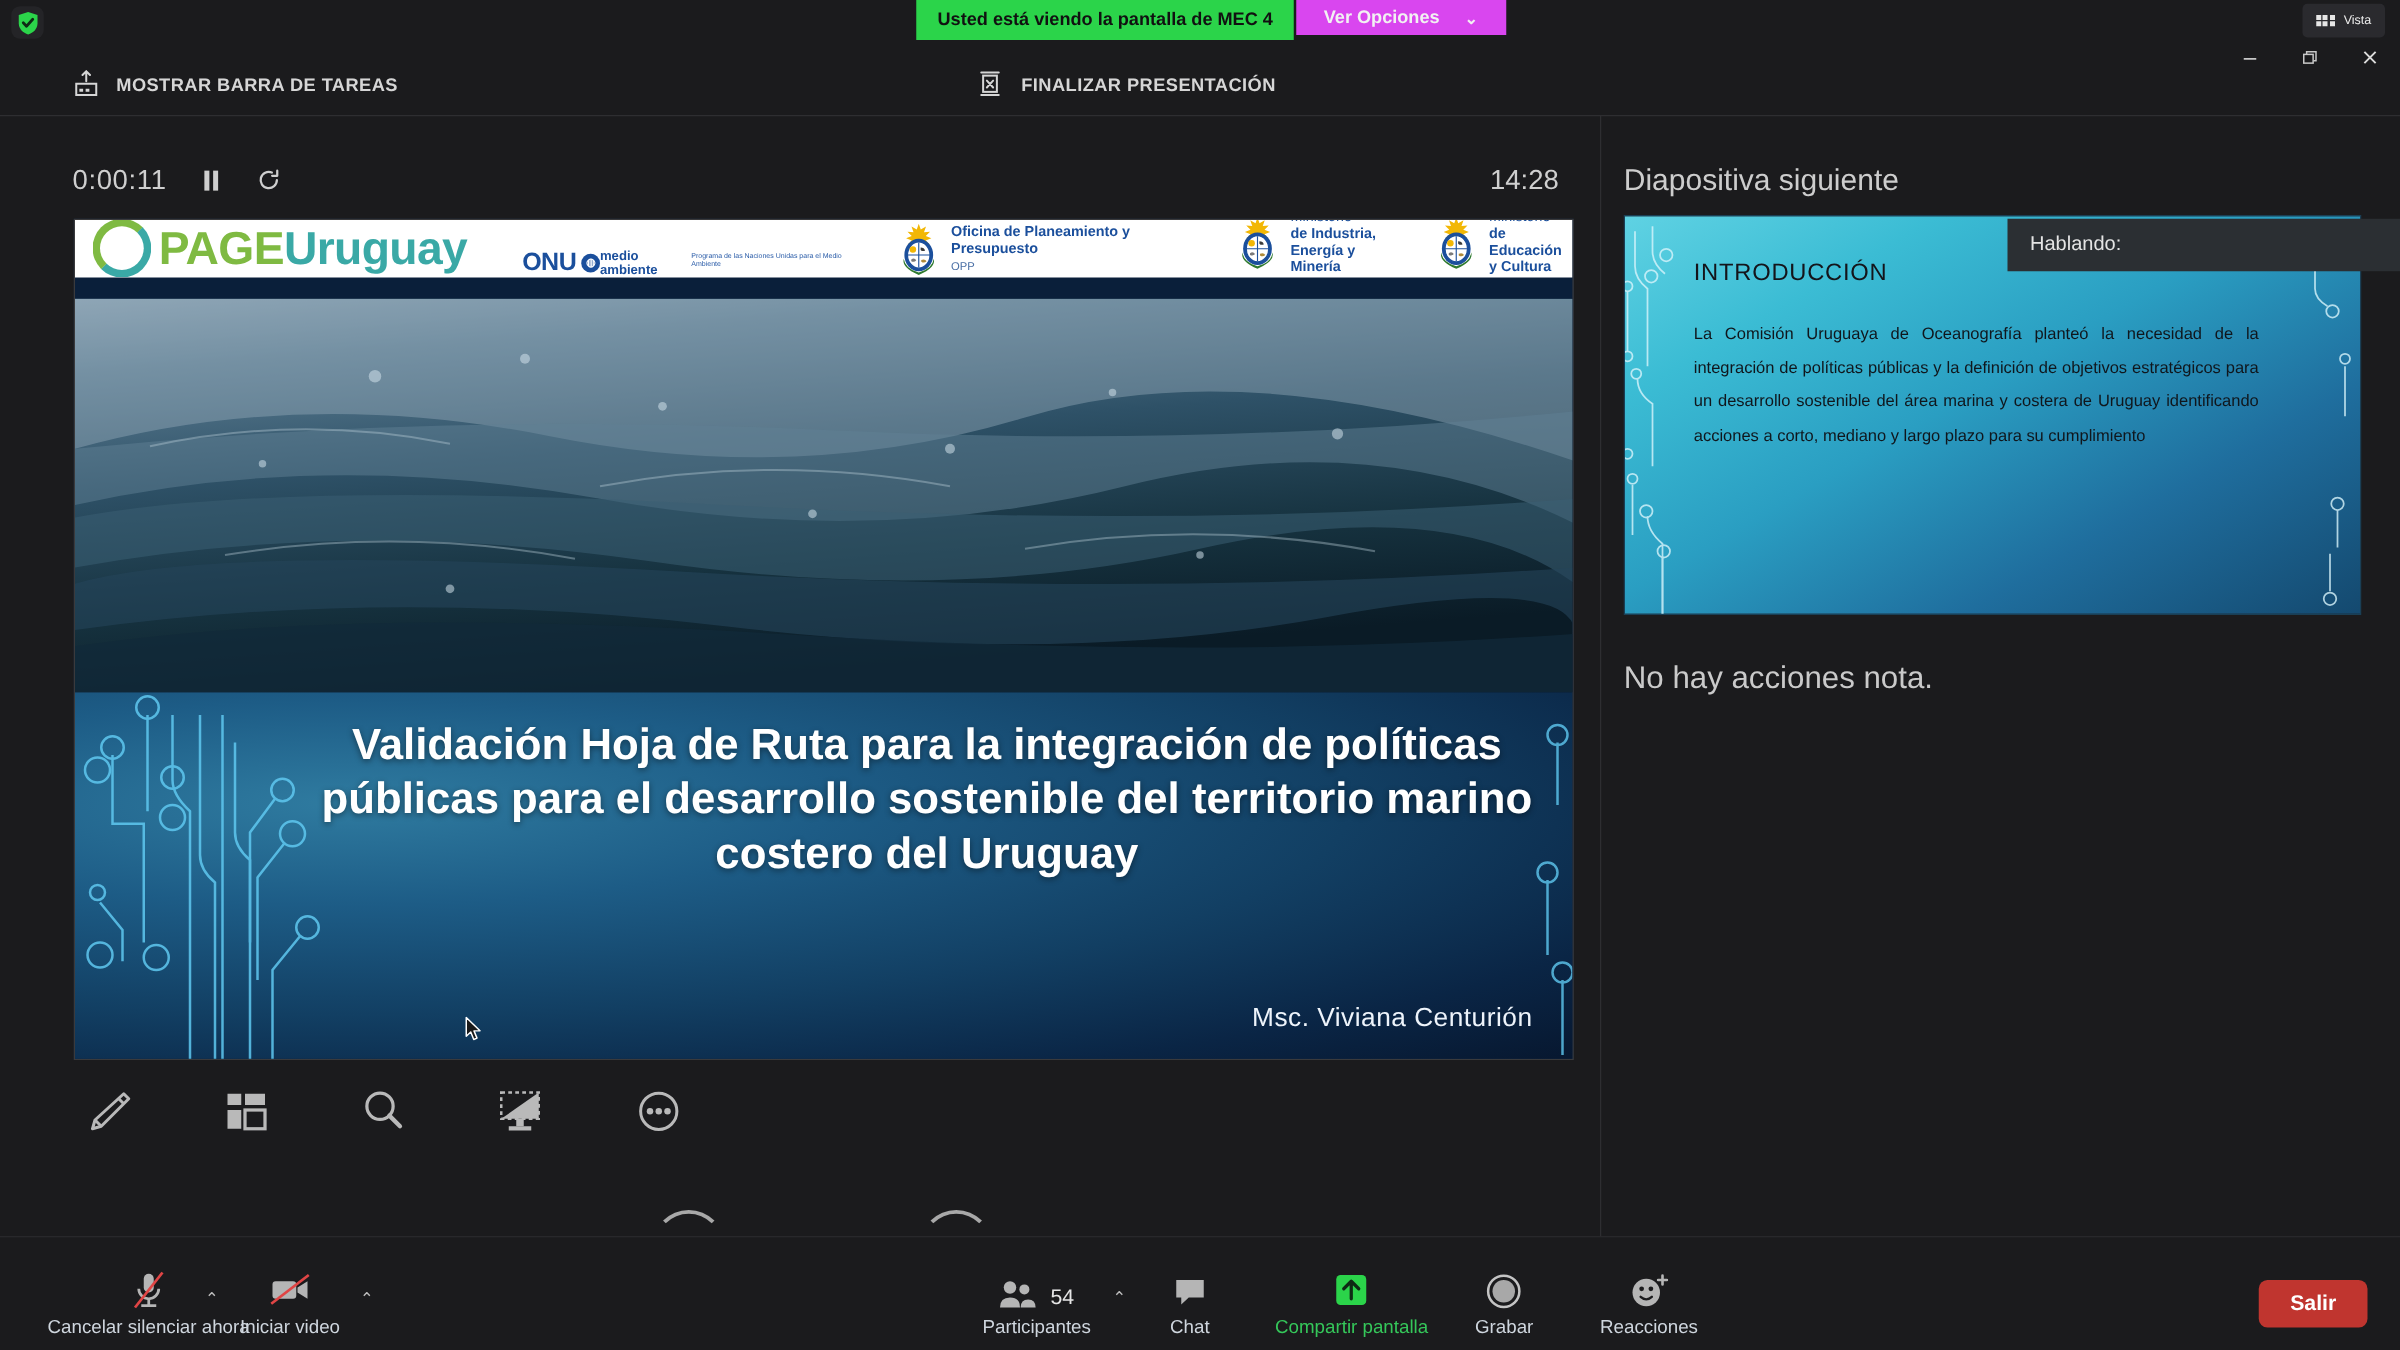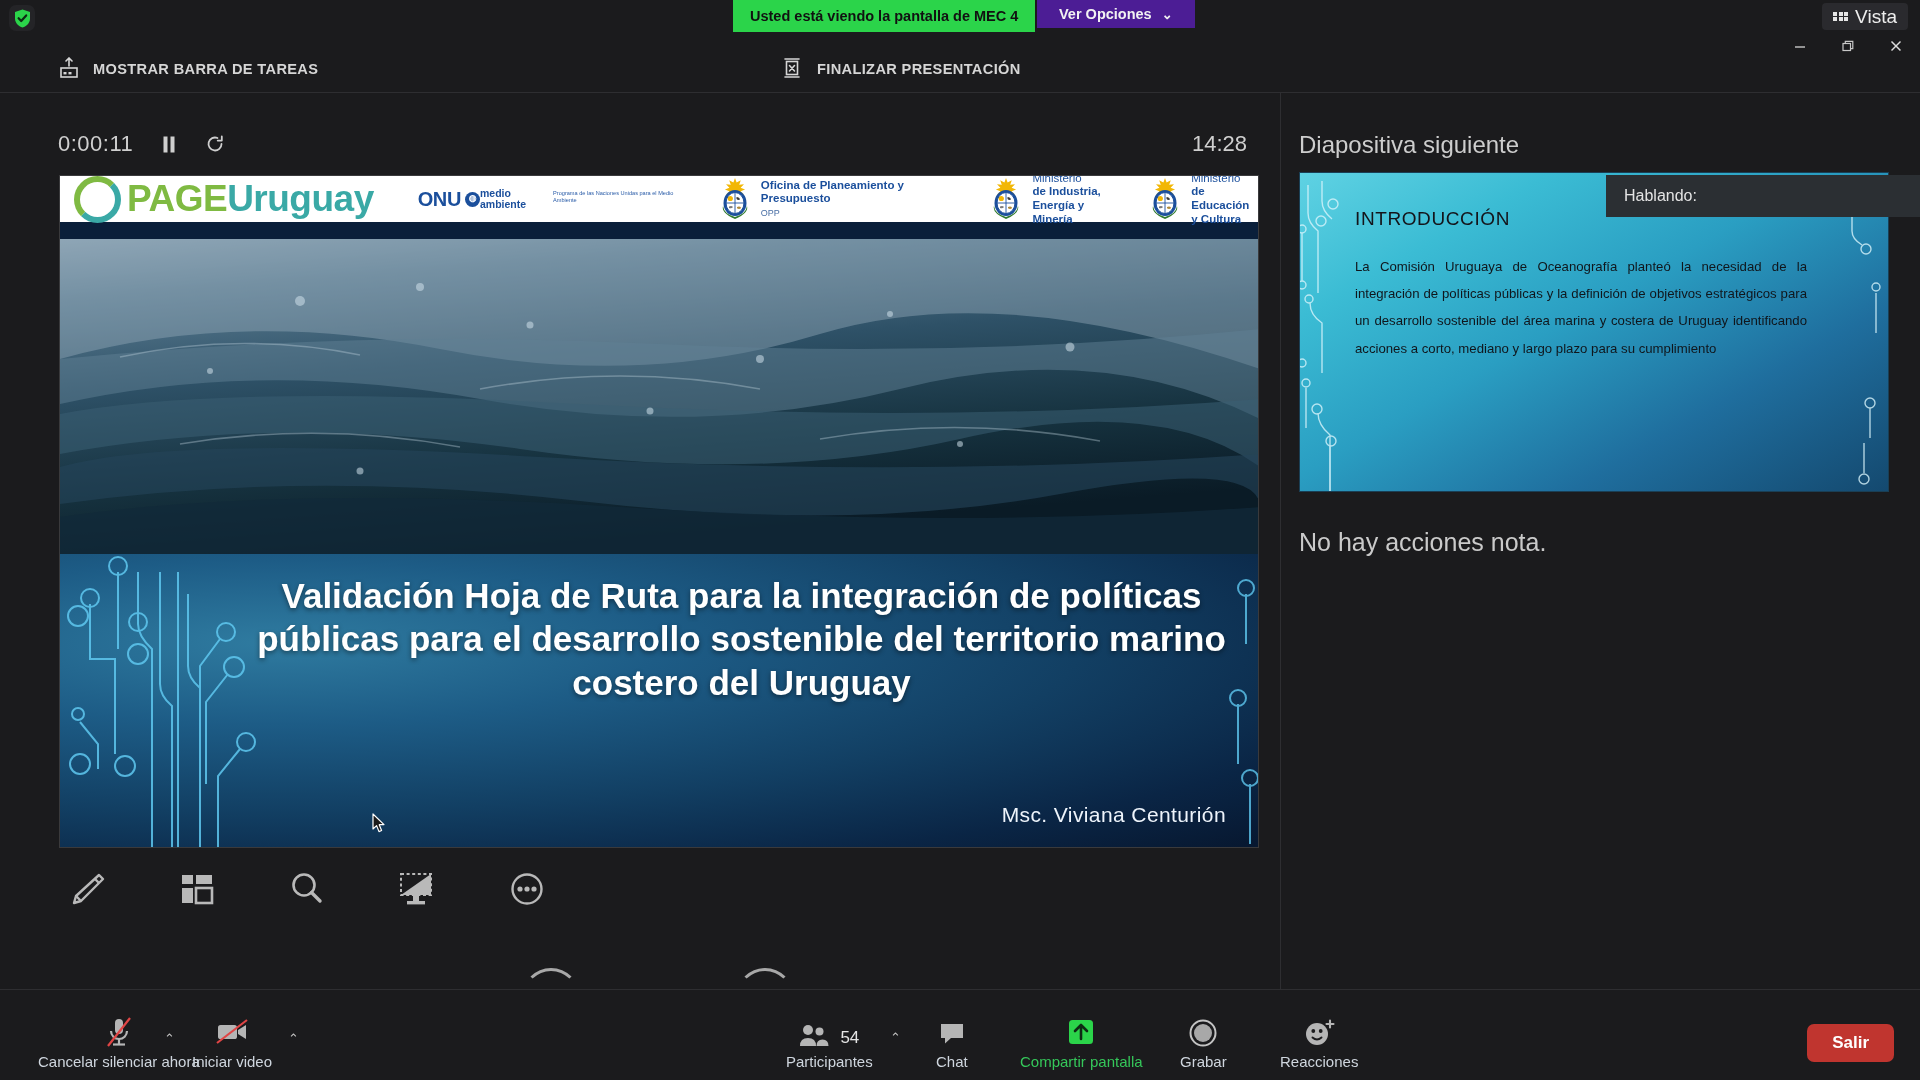"Ver Opciones" #vieropts { background: #4c1d95 -> #d946ef; gap: 10px -> 20px }
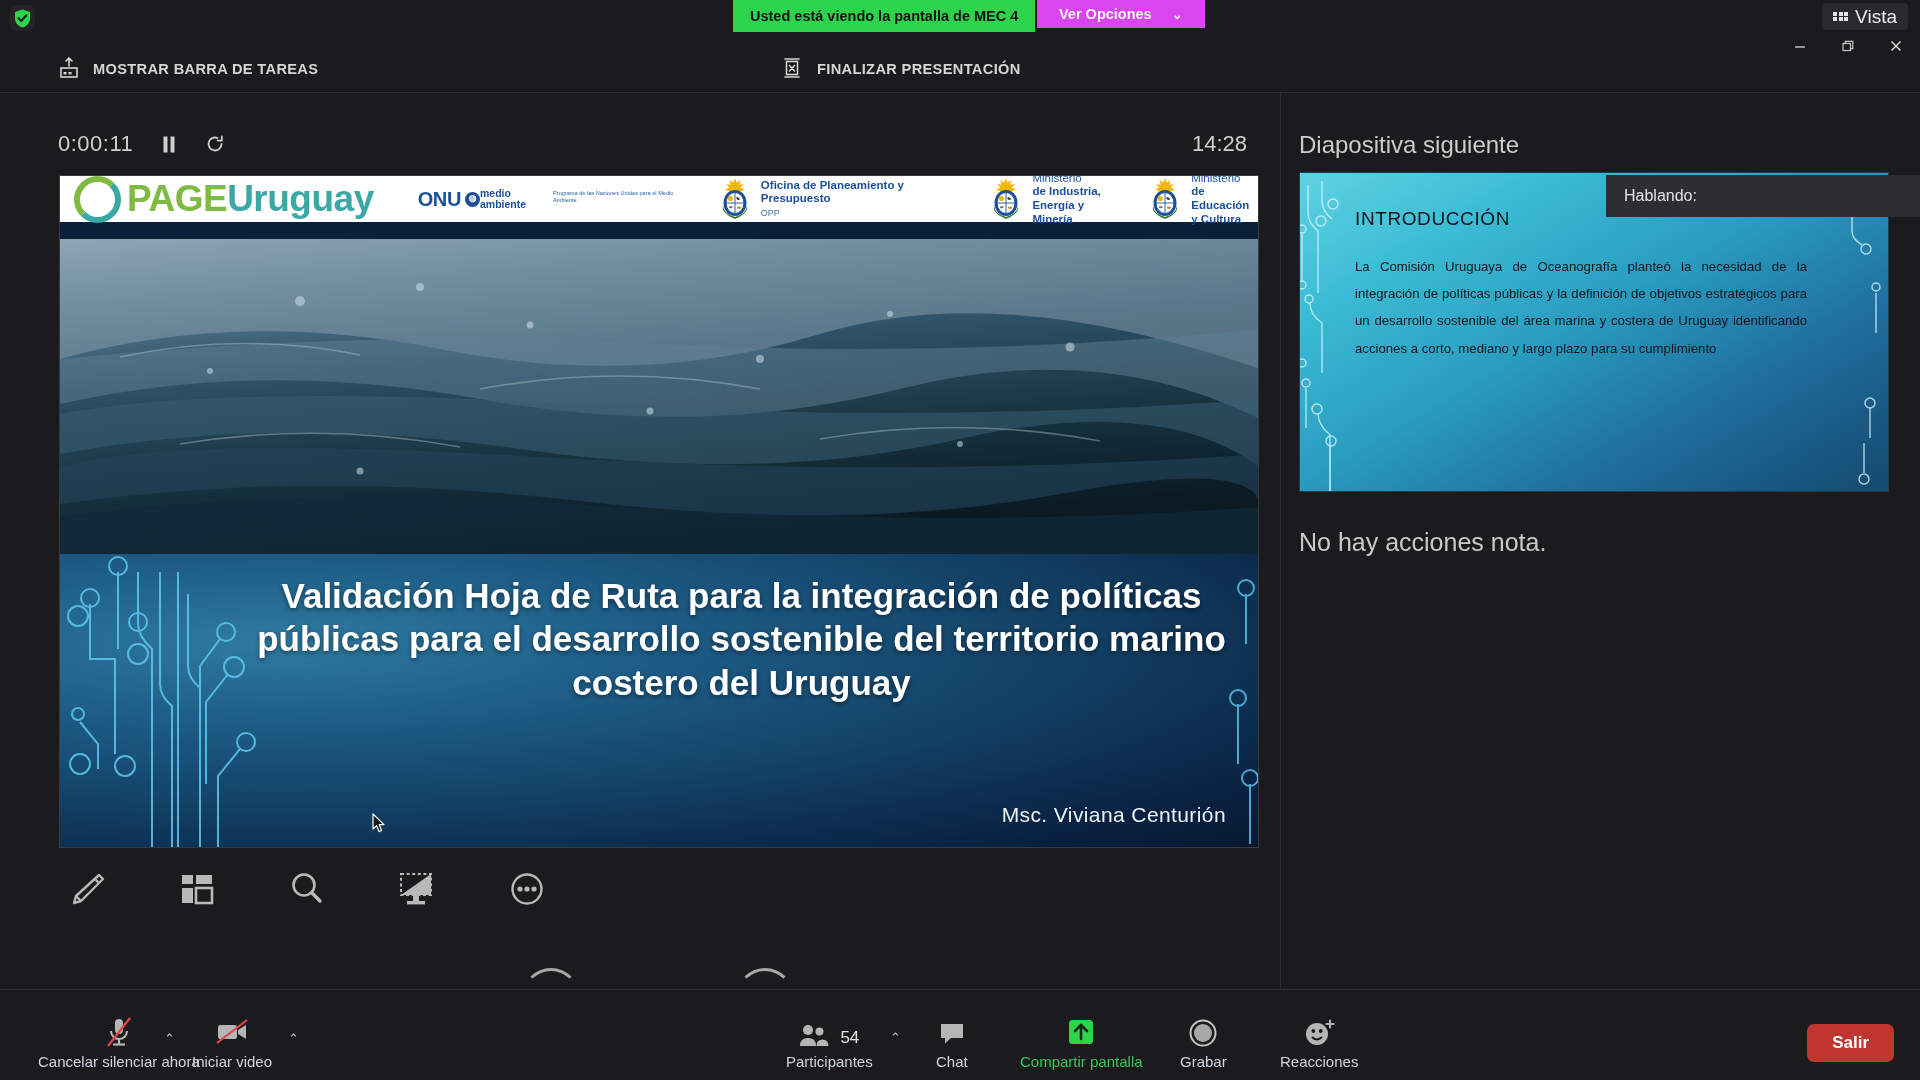"Vista" #vistabtn { font-size: 19px -> 10px }
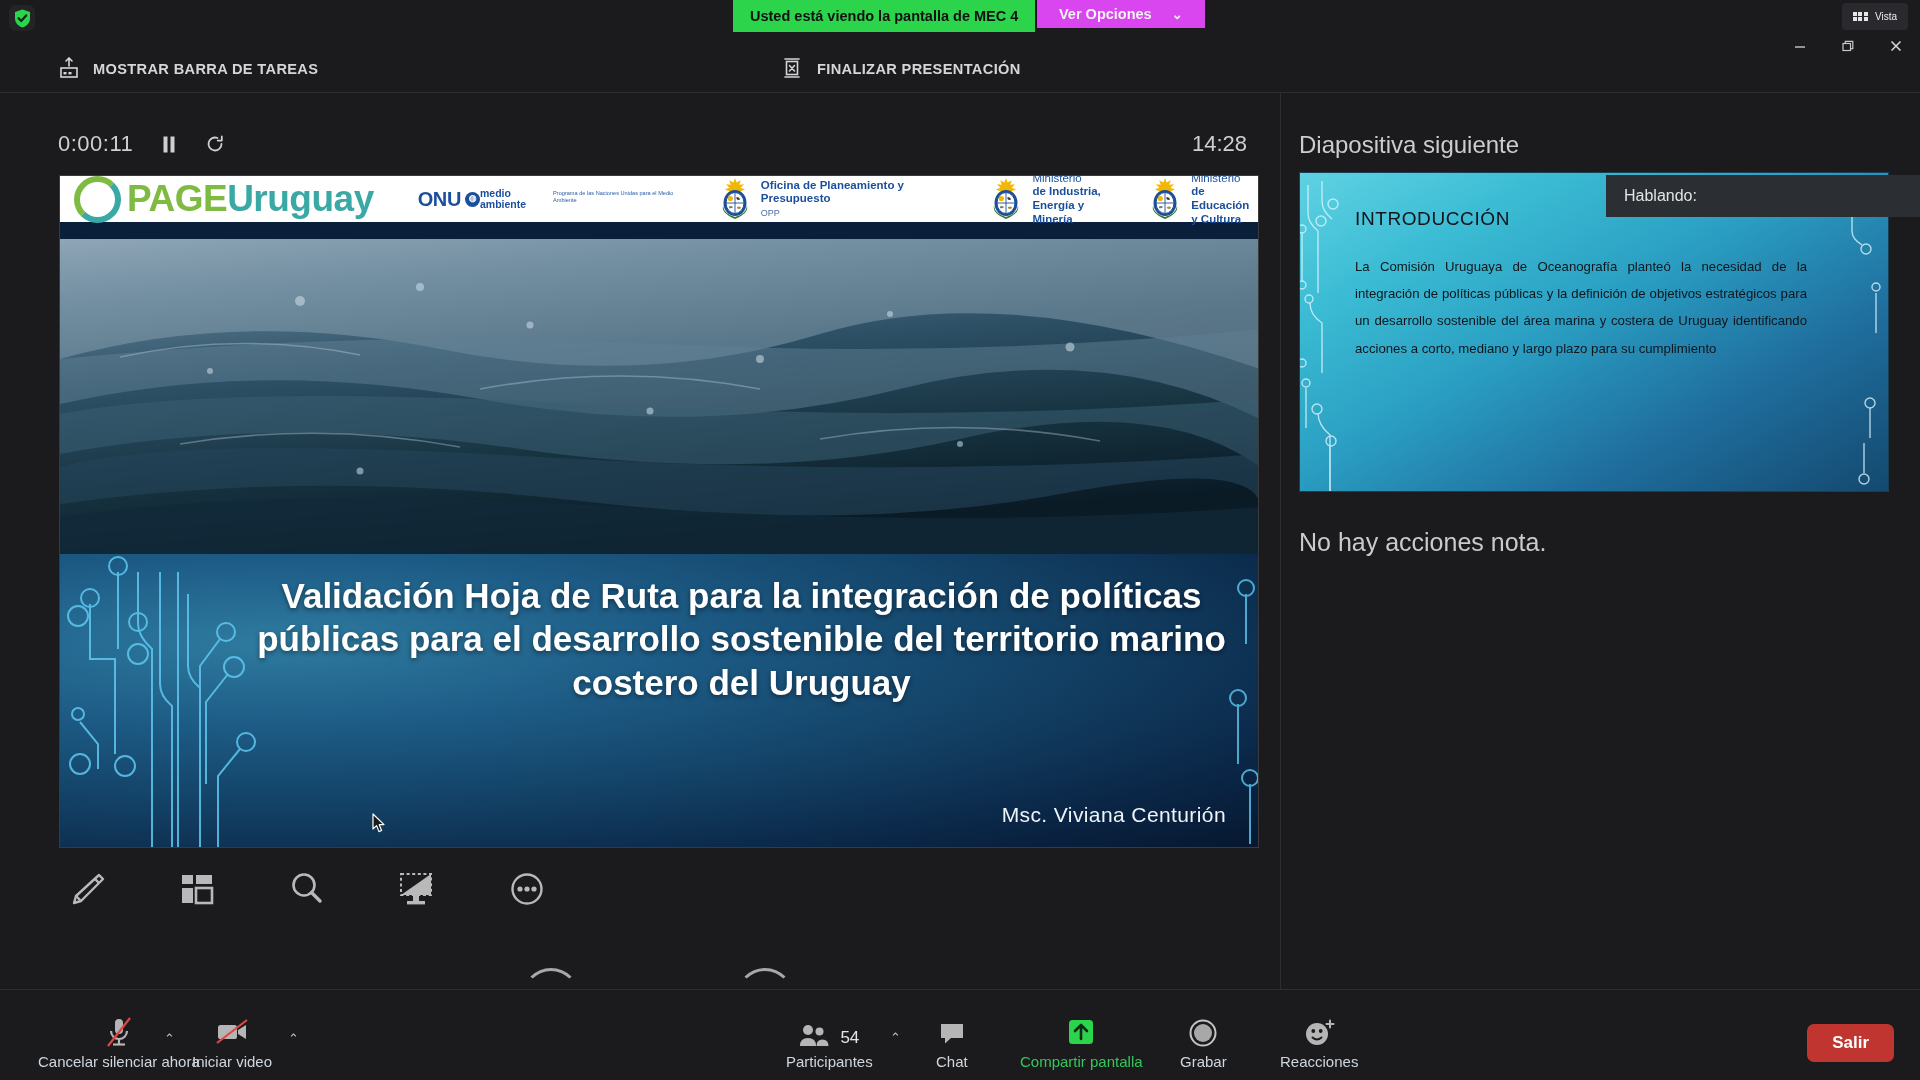"PAGEUruguay" #slide-header { align-items: center -> flex-end }
